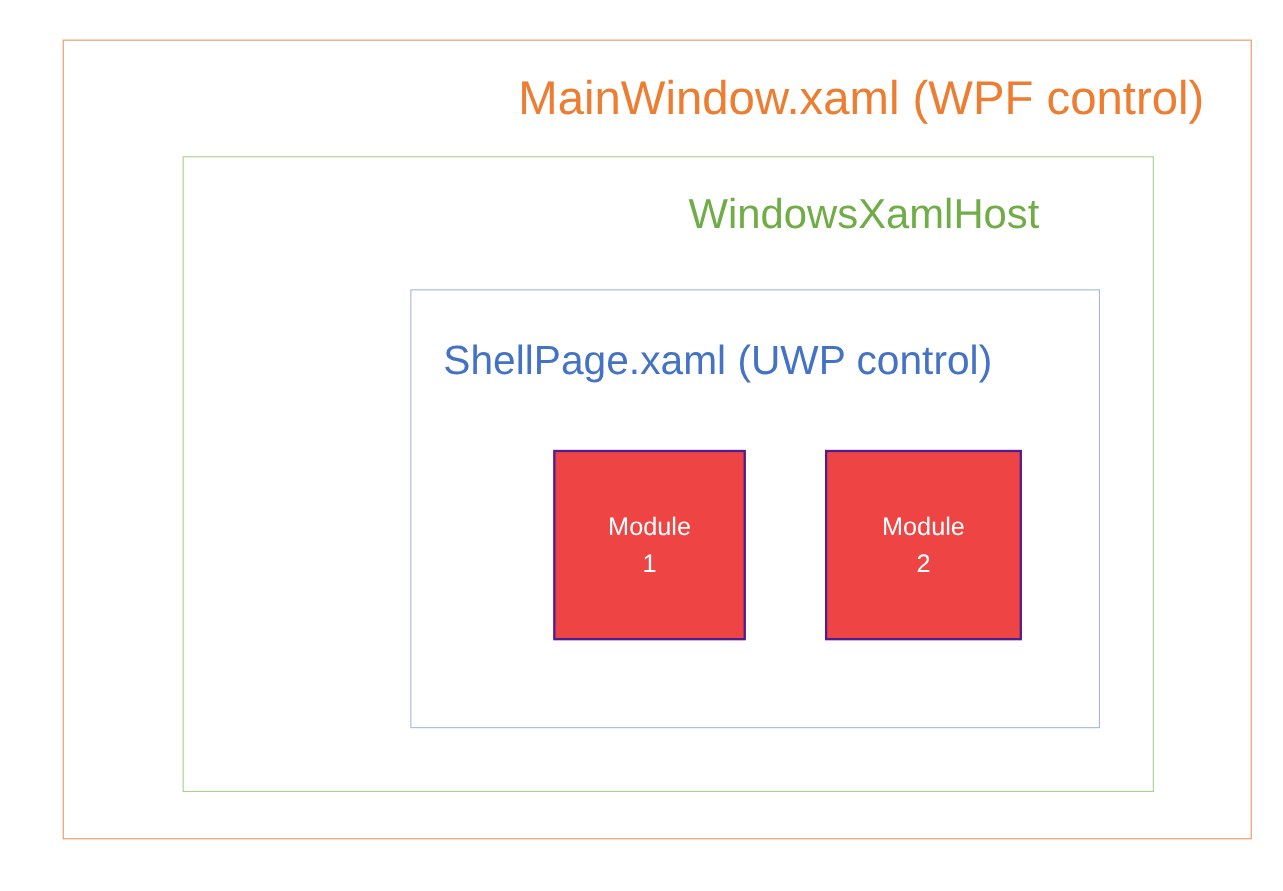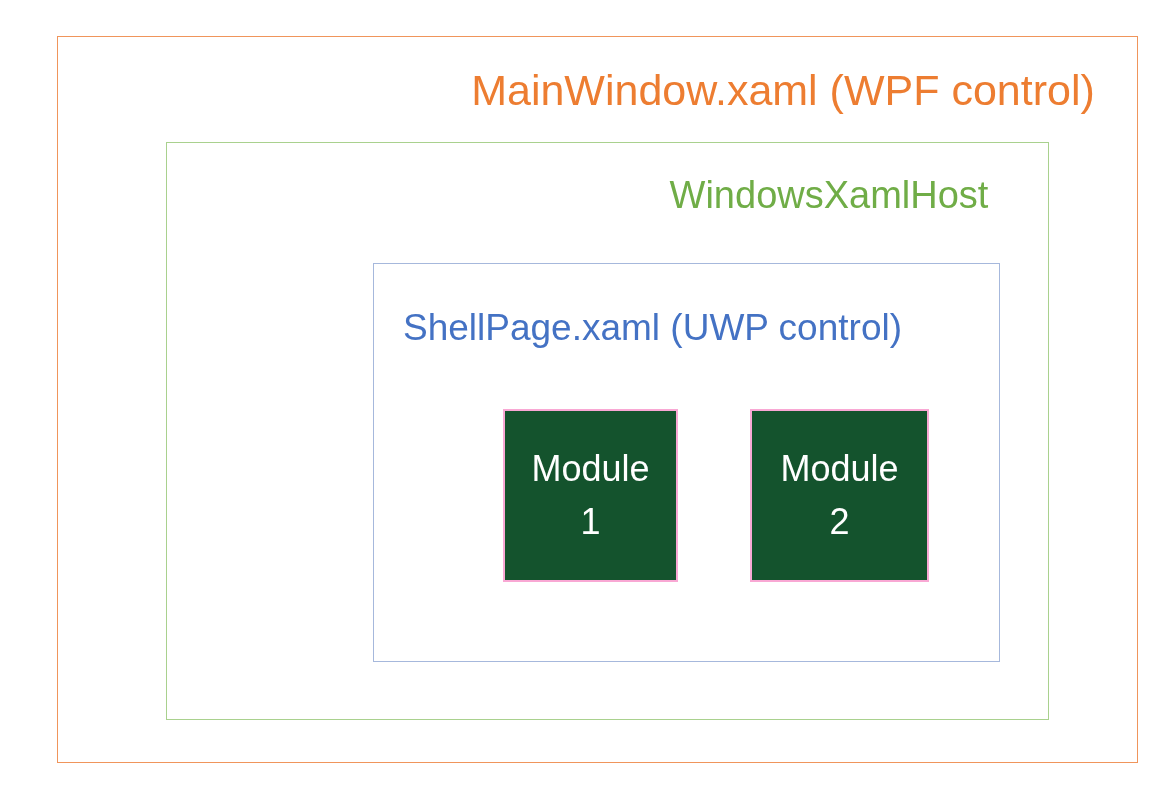"WindowsXamlHost" .xamlhost-label { text-align: center -> left }
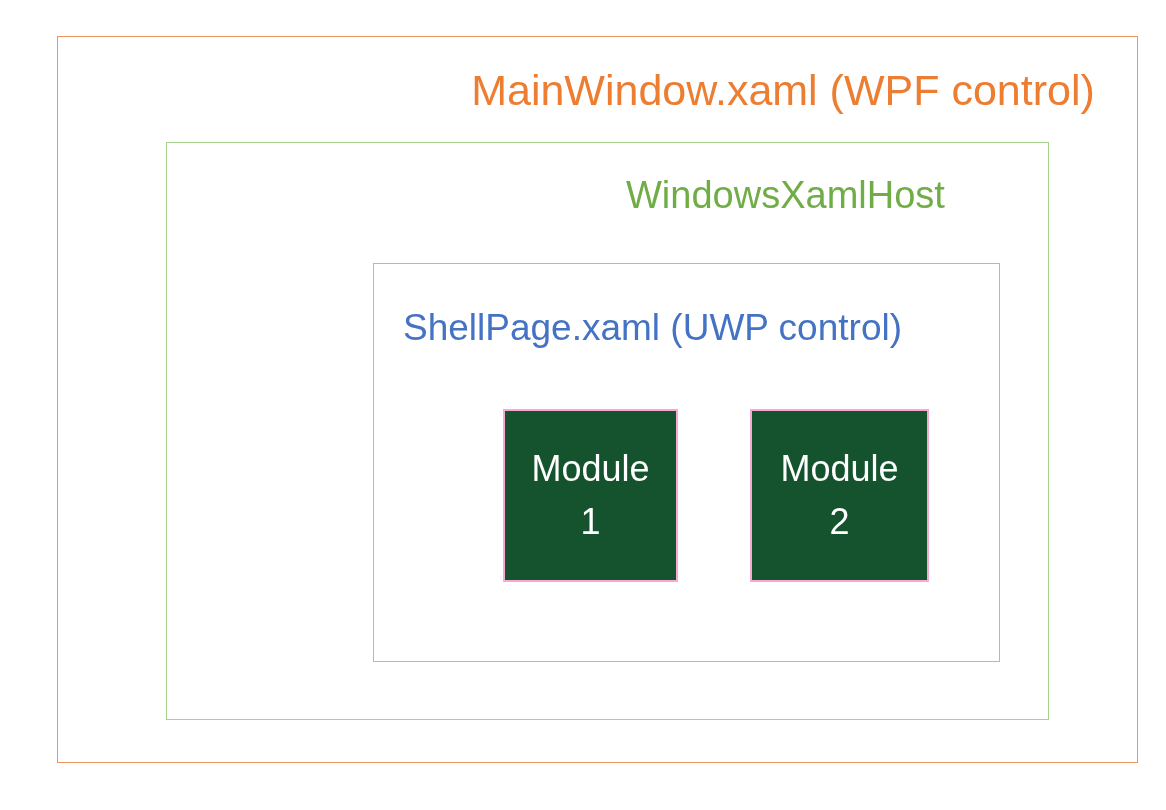"Module" .module-box { background: #14532d -> #ef4444; border: 2px solid #f9a8d4 -> 2px solid #4c1d95; font-size: 36px -> 23px }
